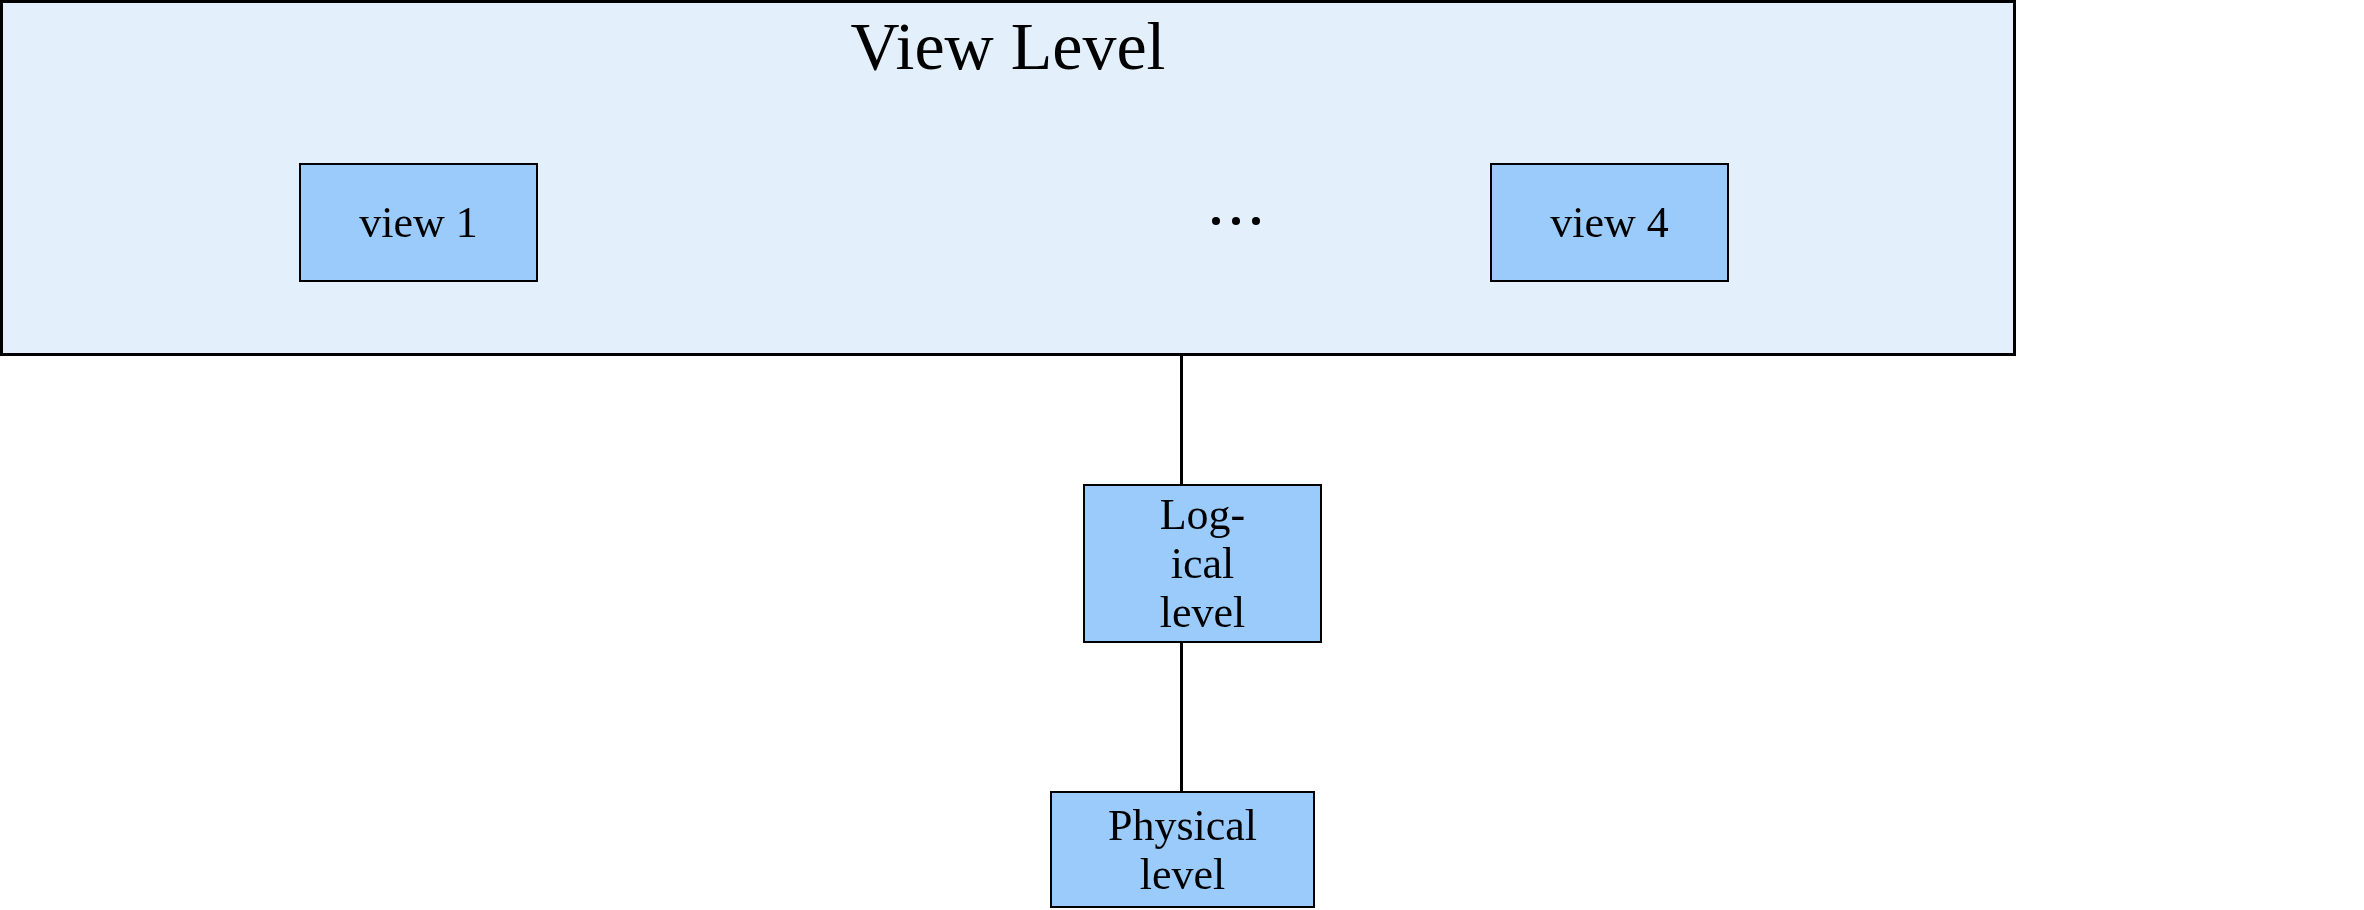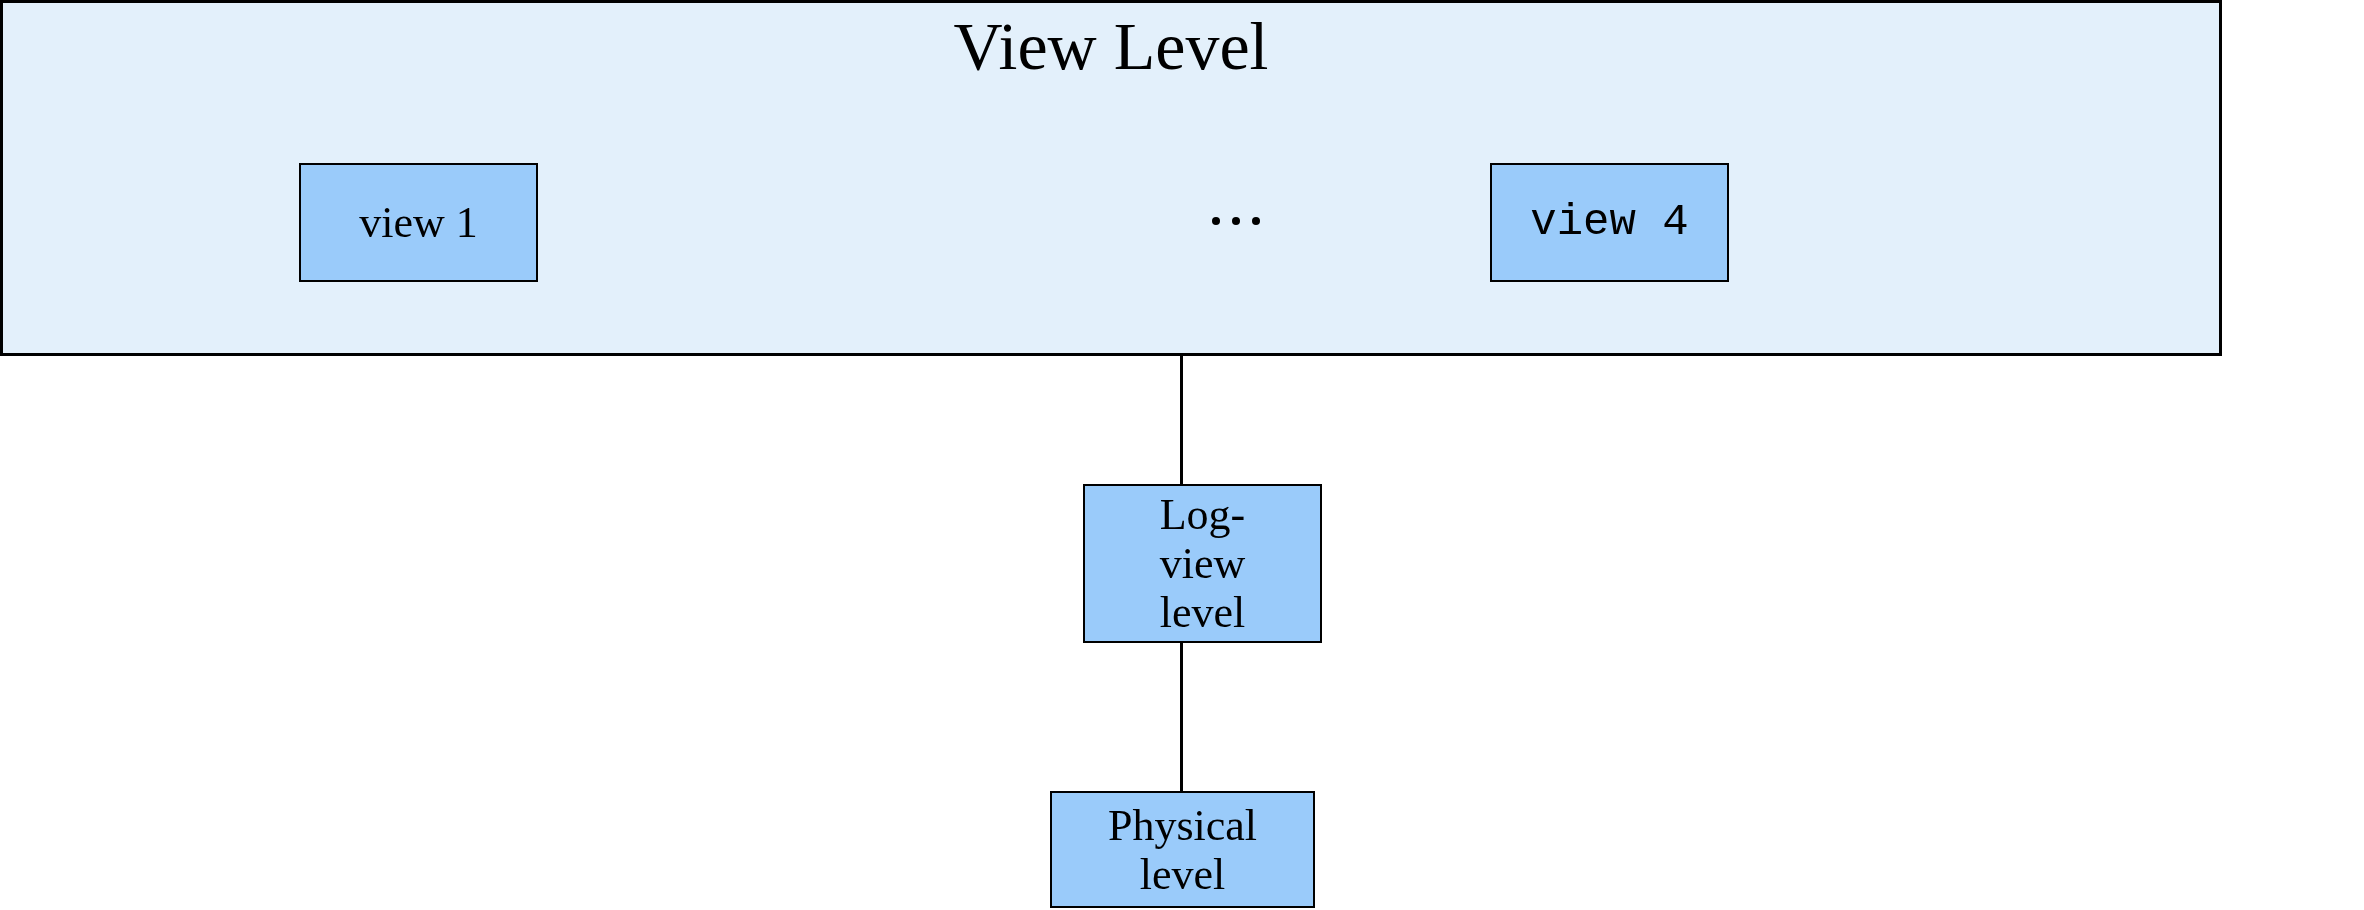"View Level" .view-container { width: 2222px -> 2016px }
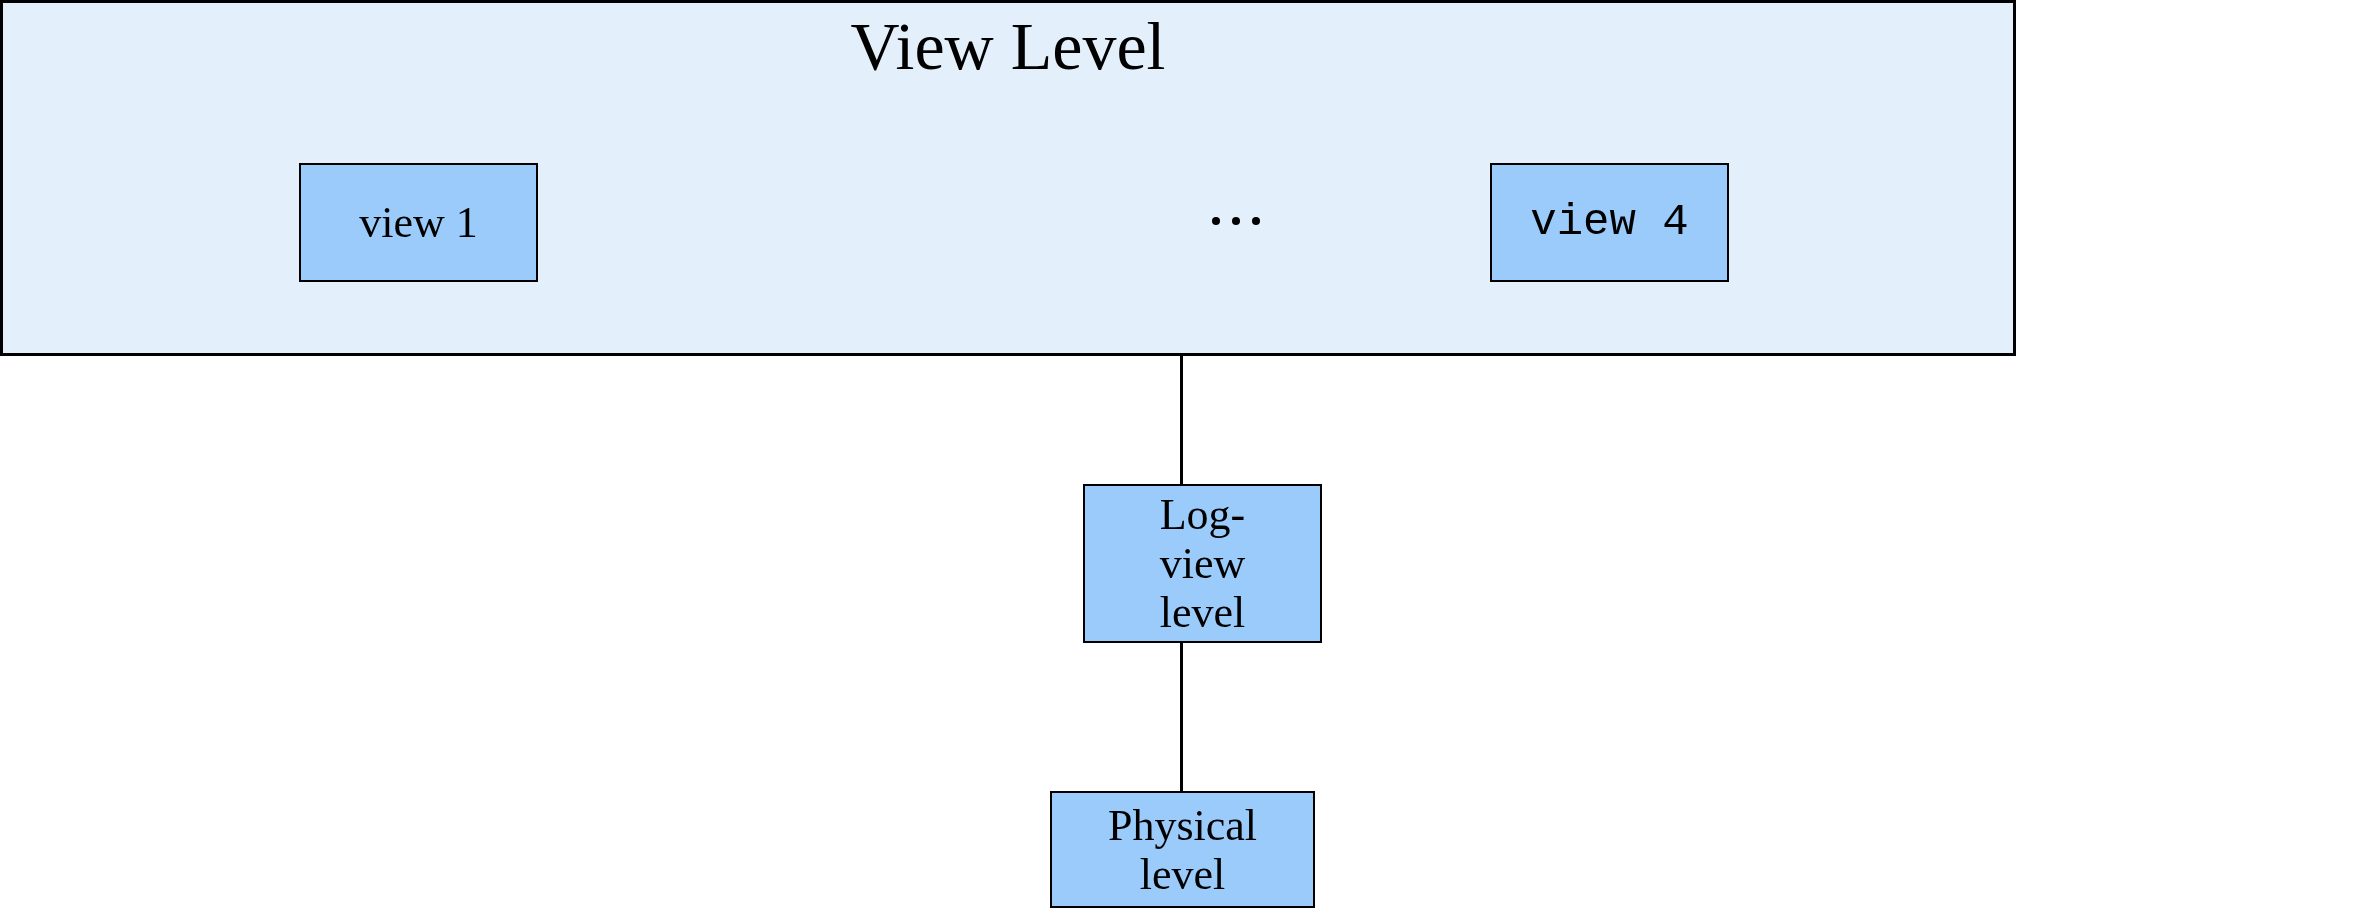"view 4" .view-box-4 { font-family: Liberation Mono, monospace -> none }
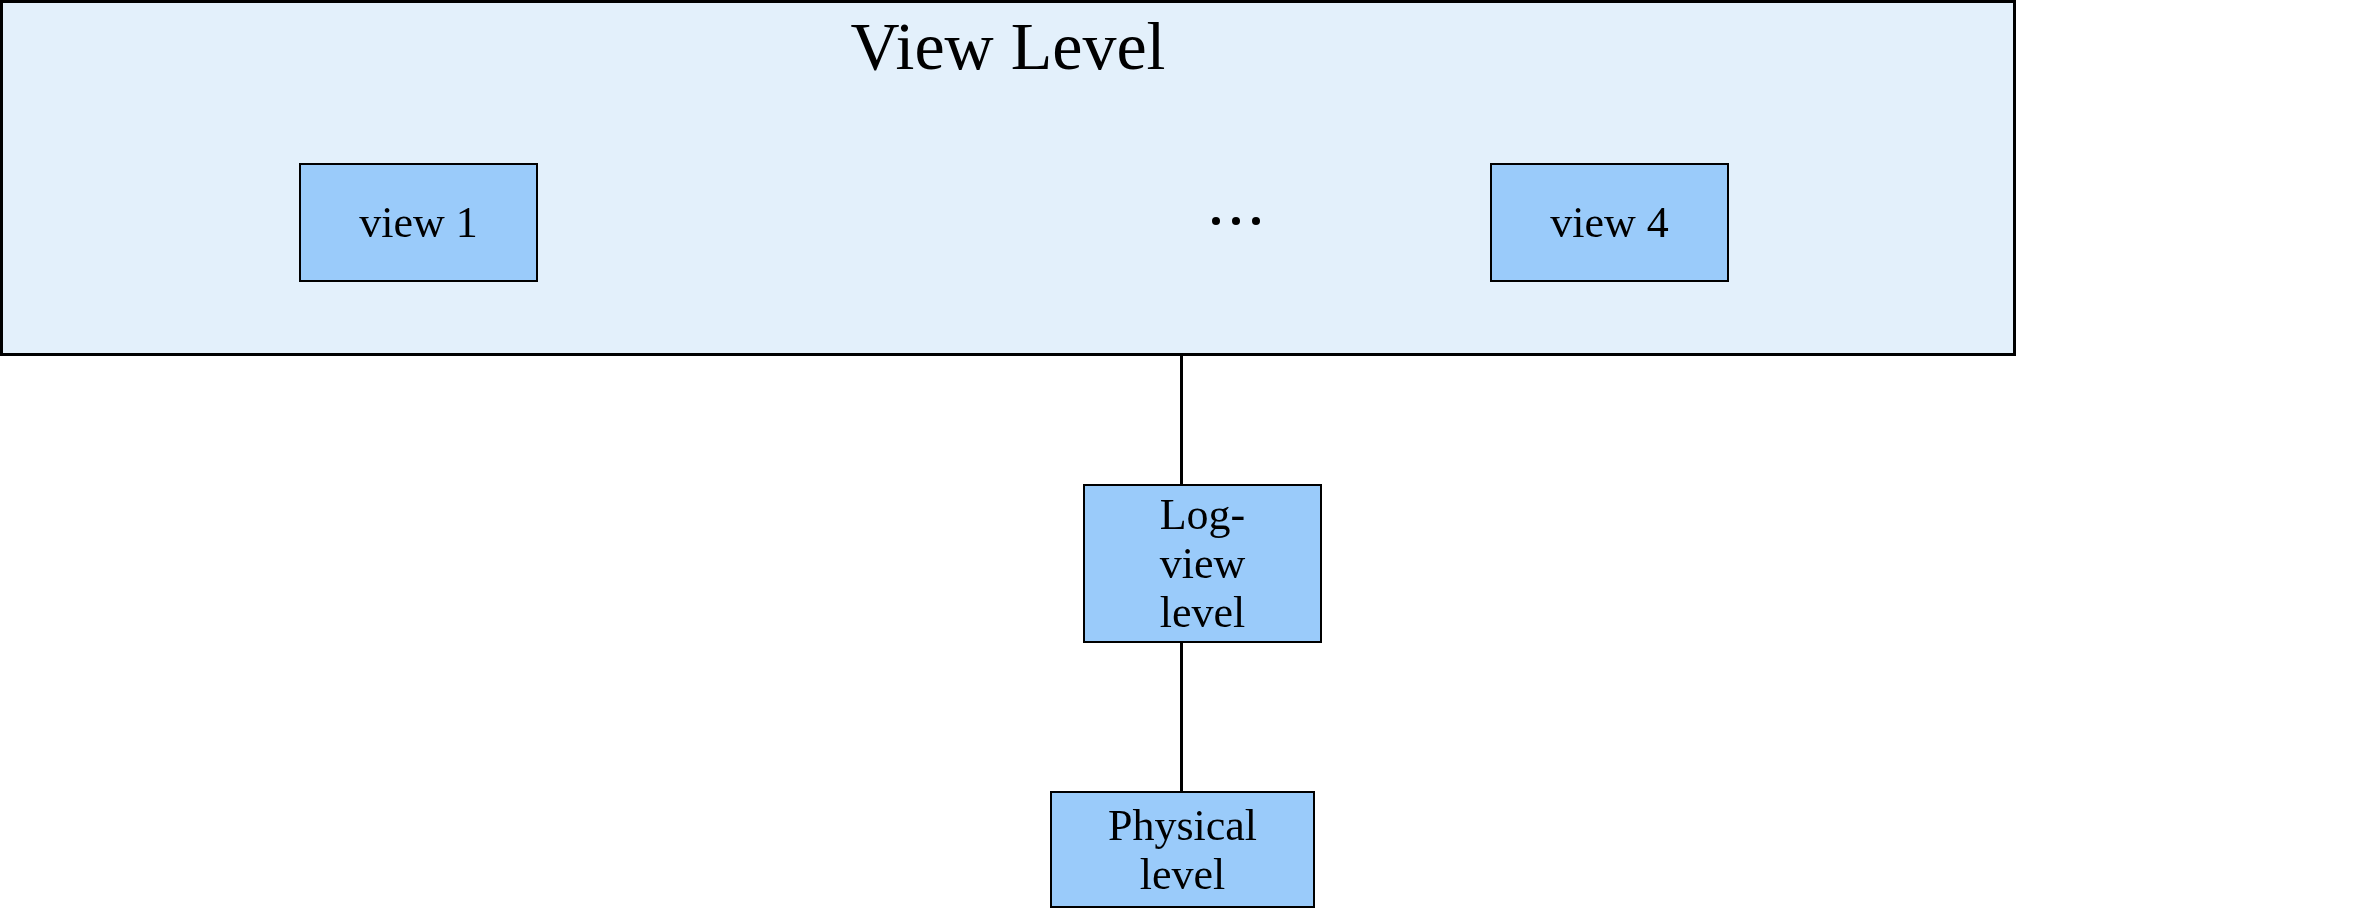"view" div { text: view -> ical }
